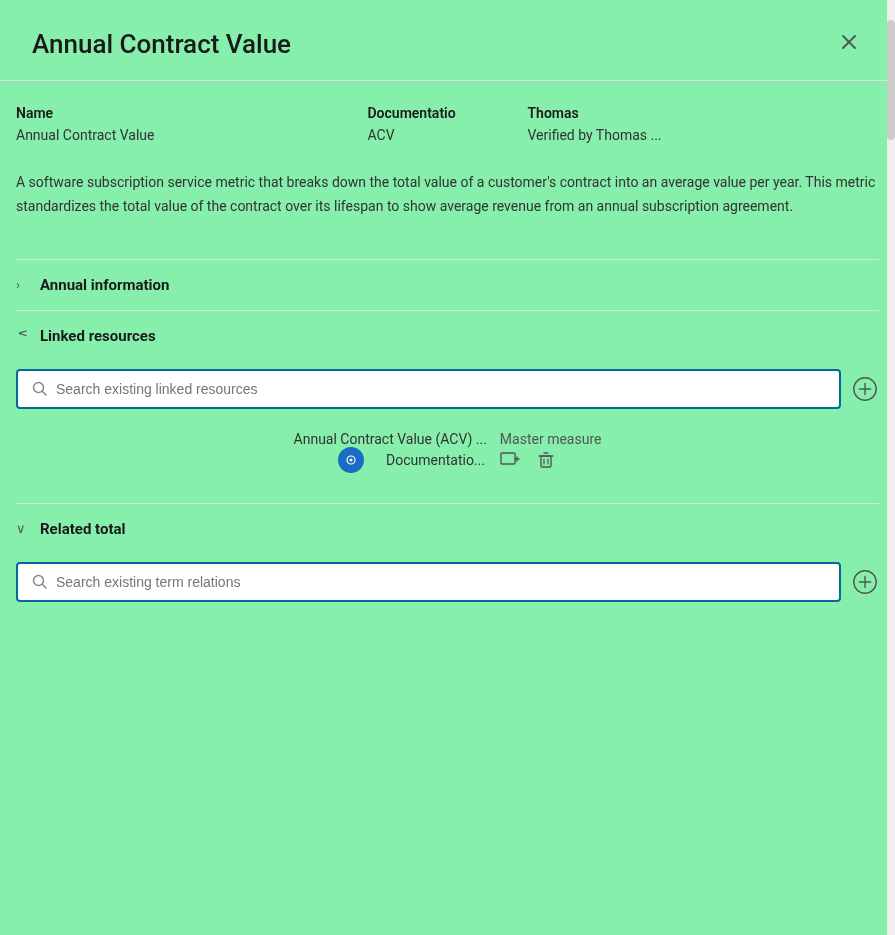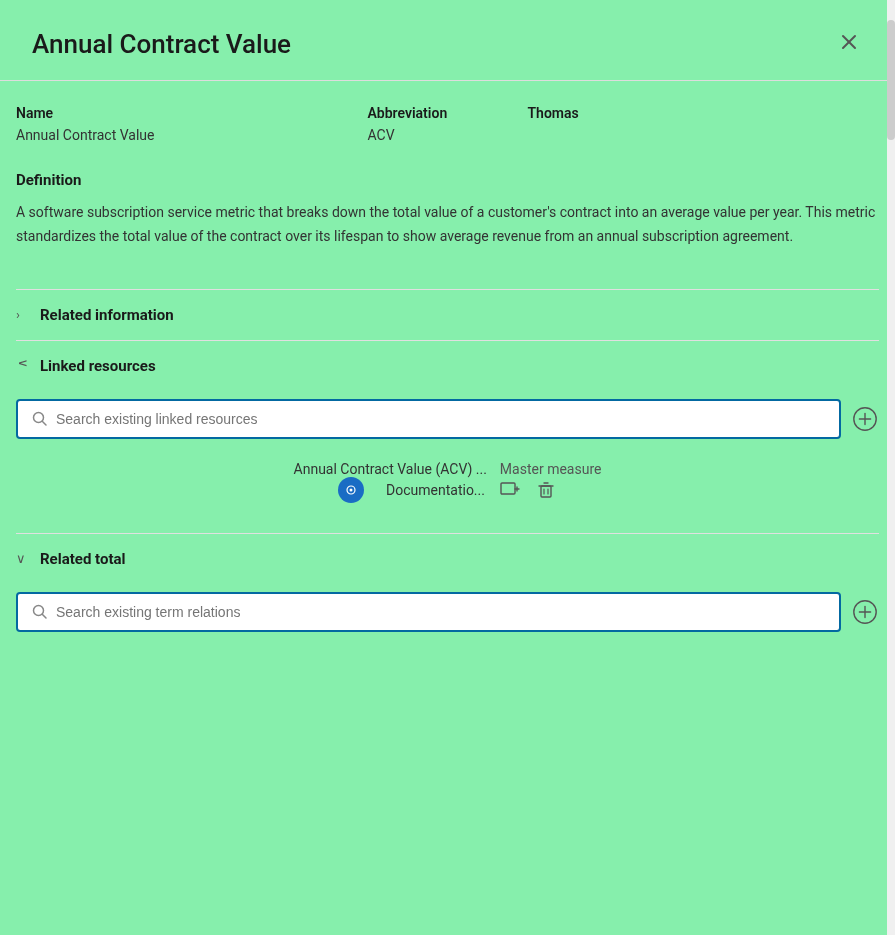"Abbreviation" span.field-label { text: Abbreviation -> Documentatio }
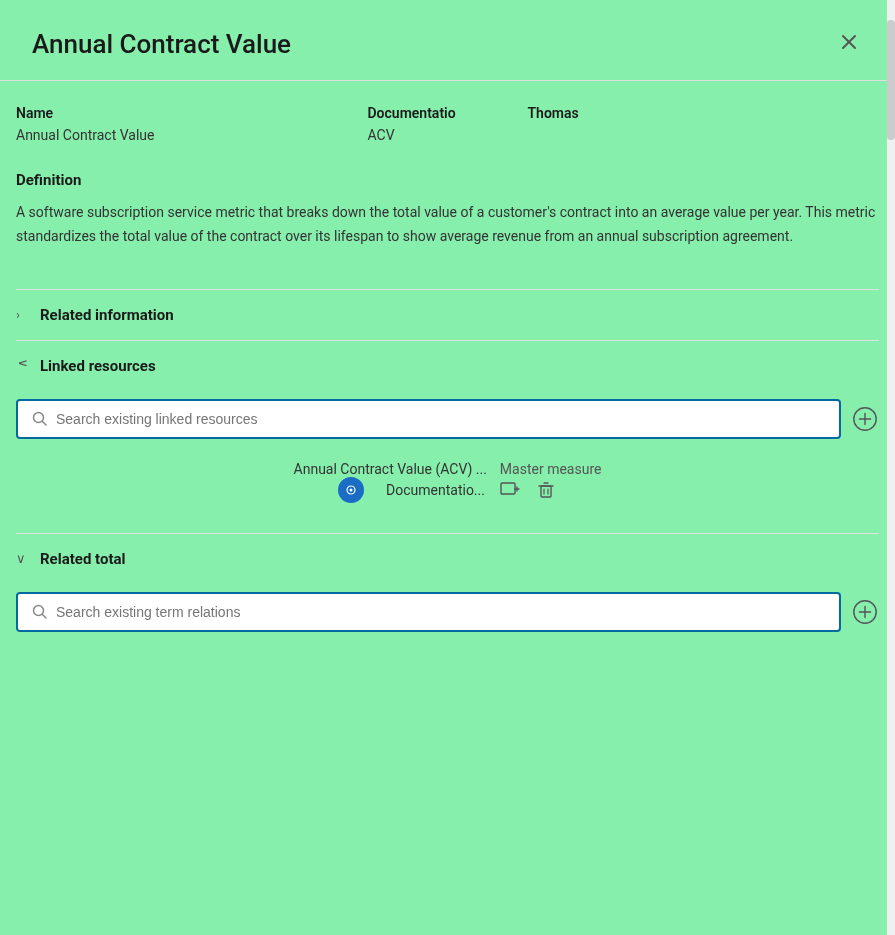"Verified by Thomas ..." span.field-value { html: none -> <span>Verified by Thomas ...</span> }
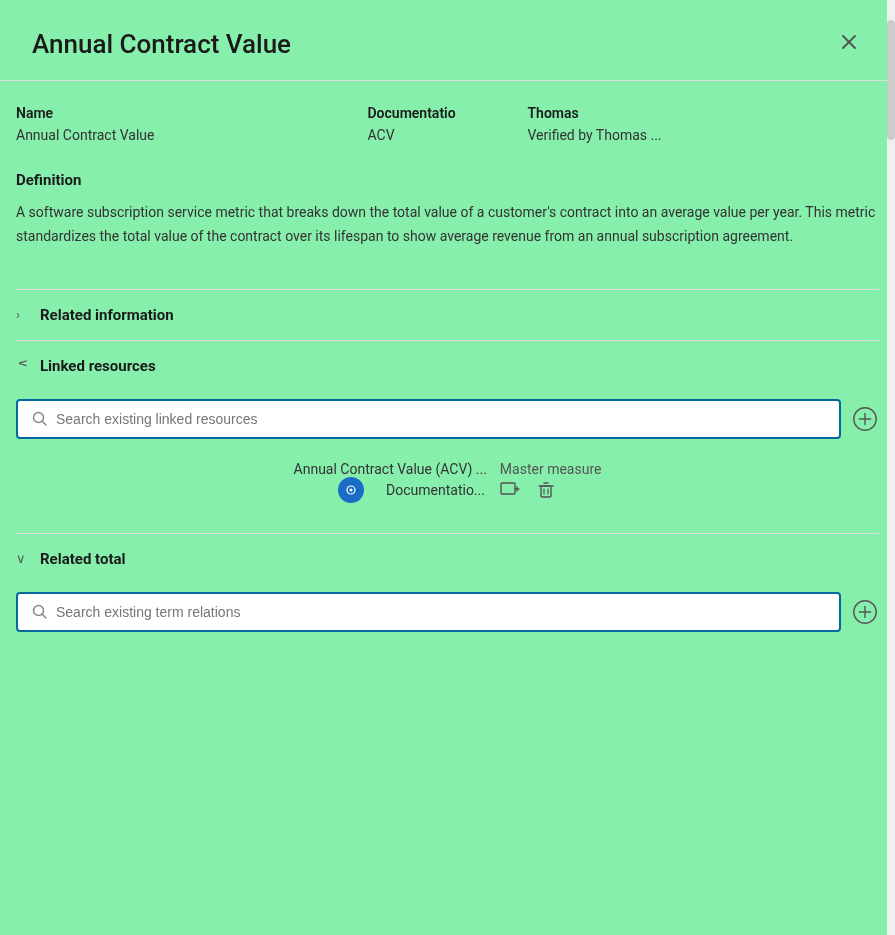"Definition" div.section-label { html: <div>Definition</div> -> none }
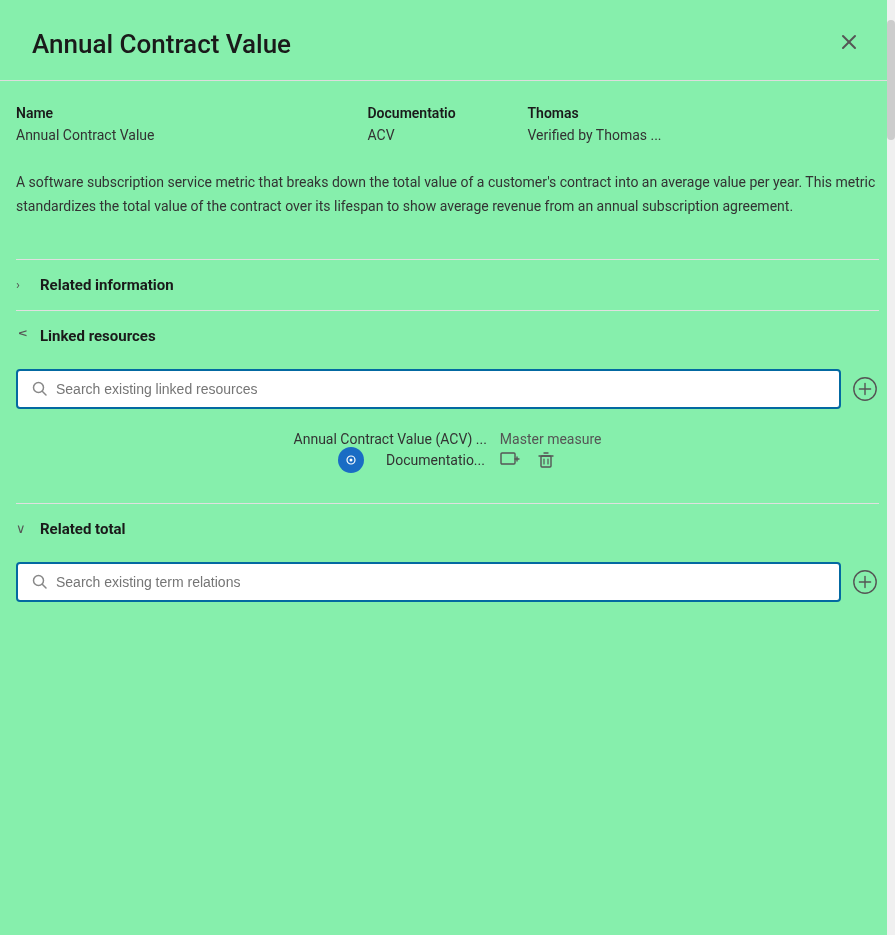"Related information" span.collapsible-title { text: Related -> Annual }
